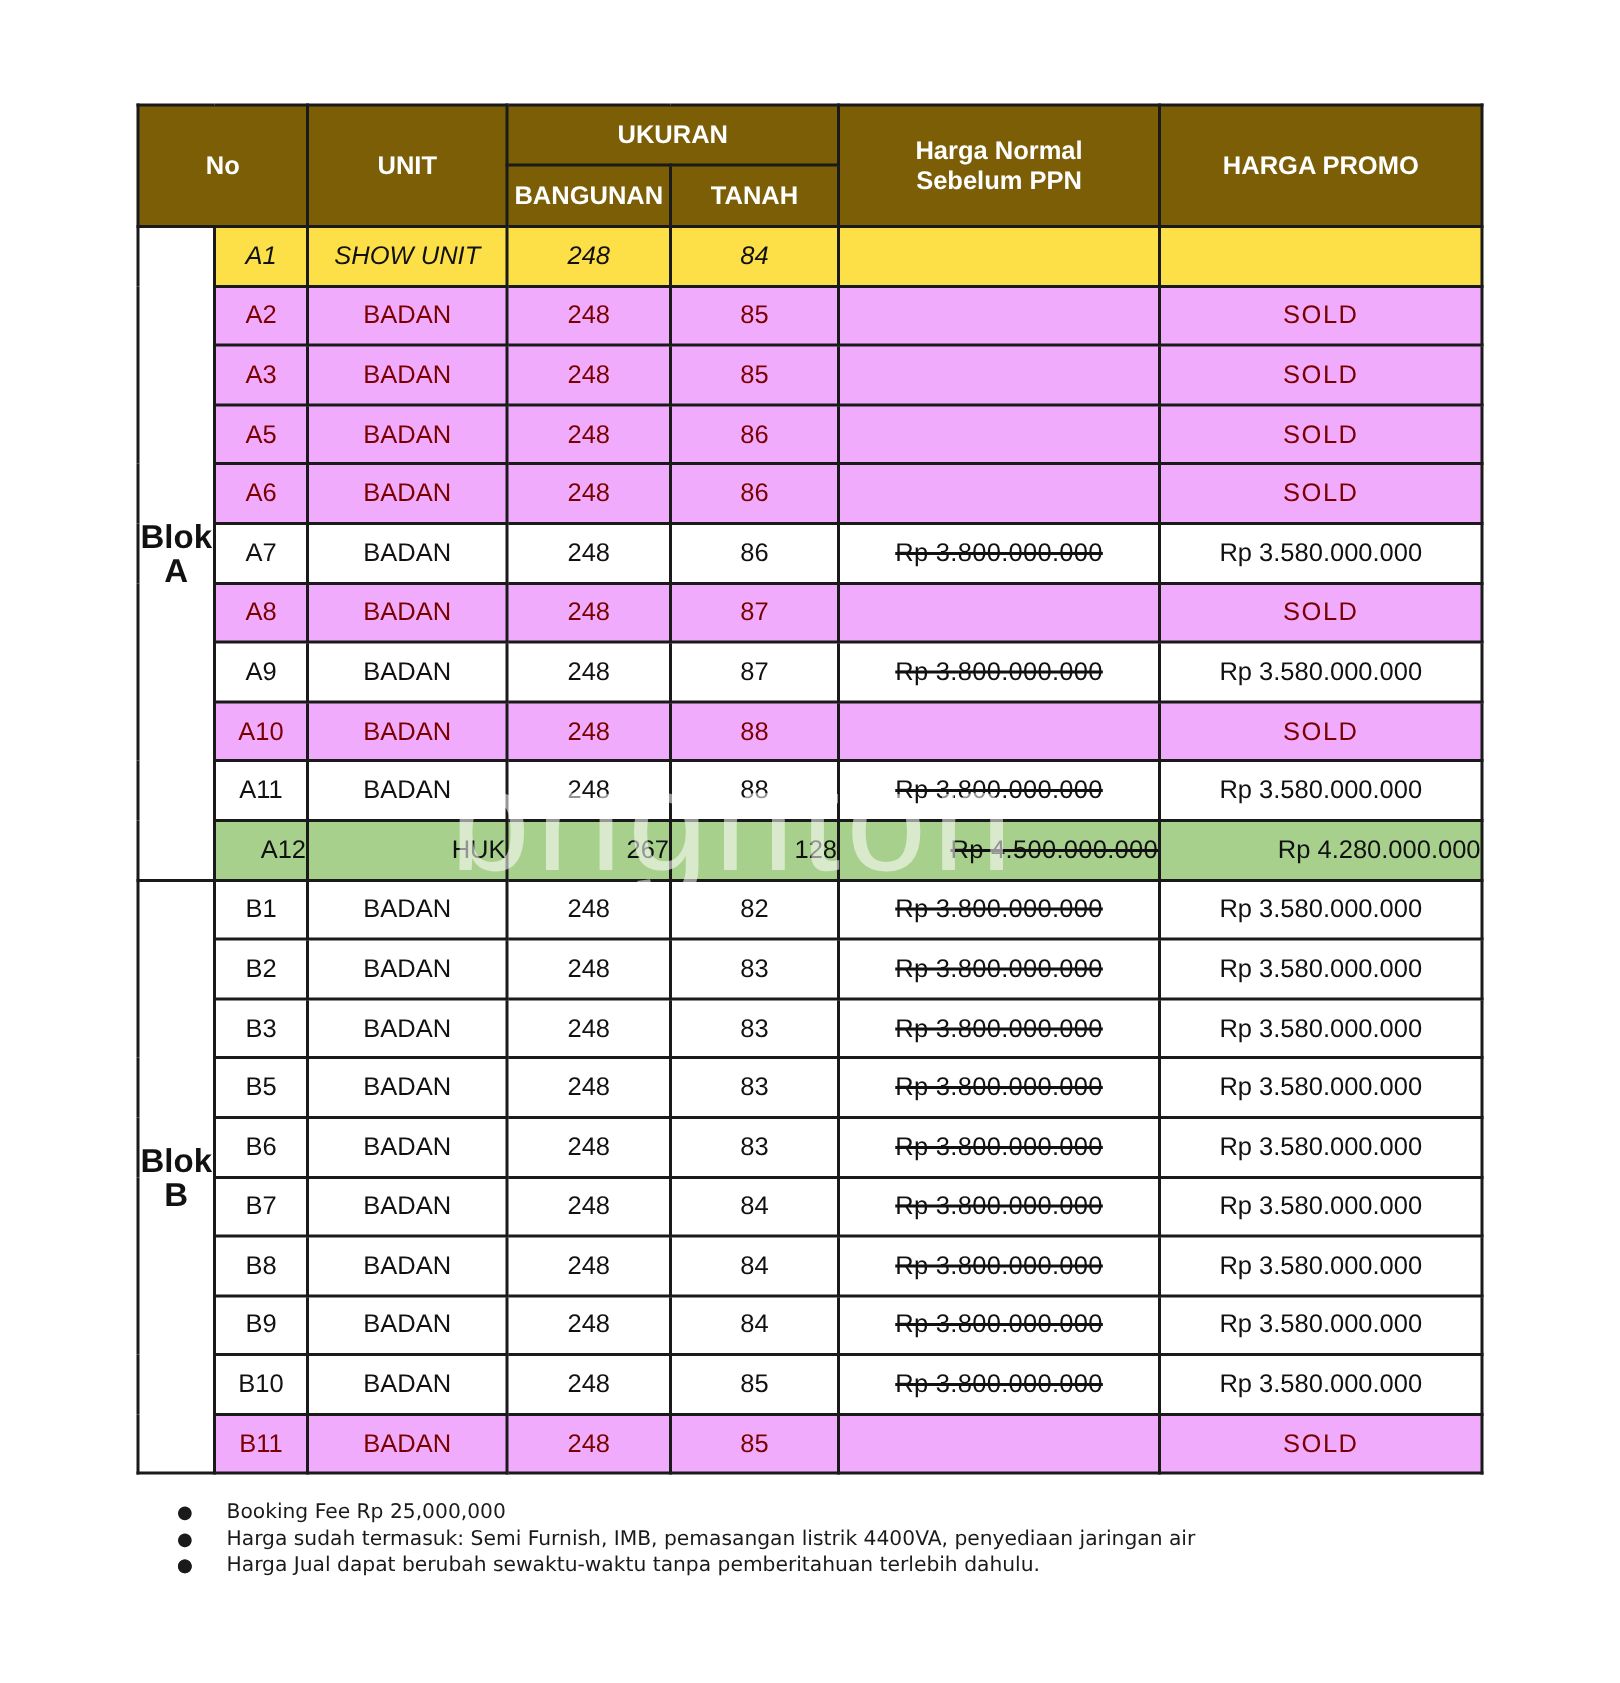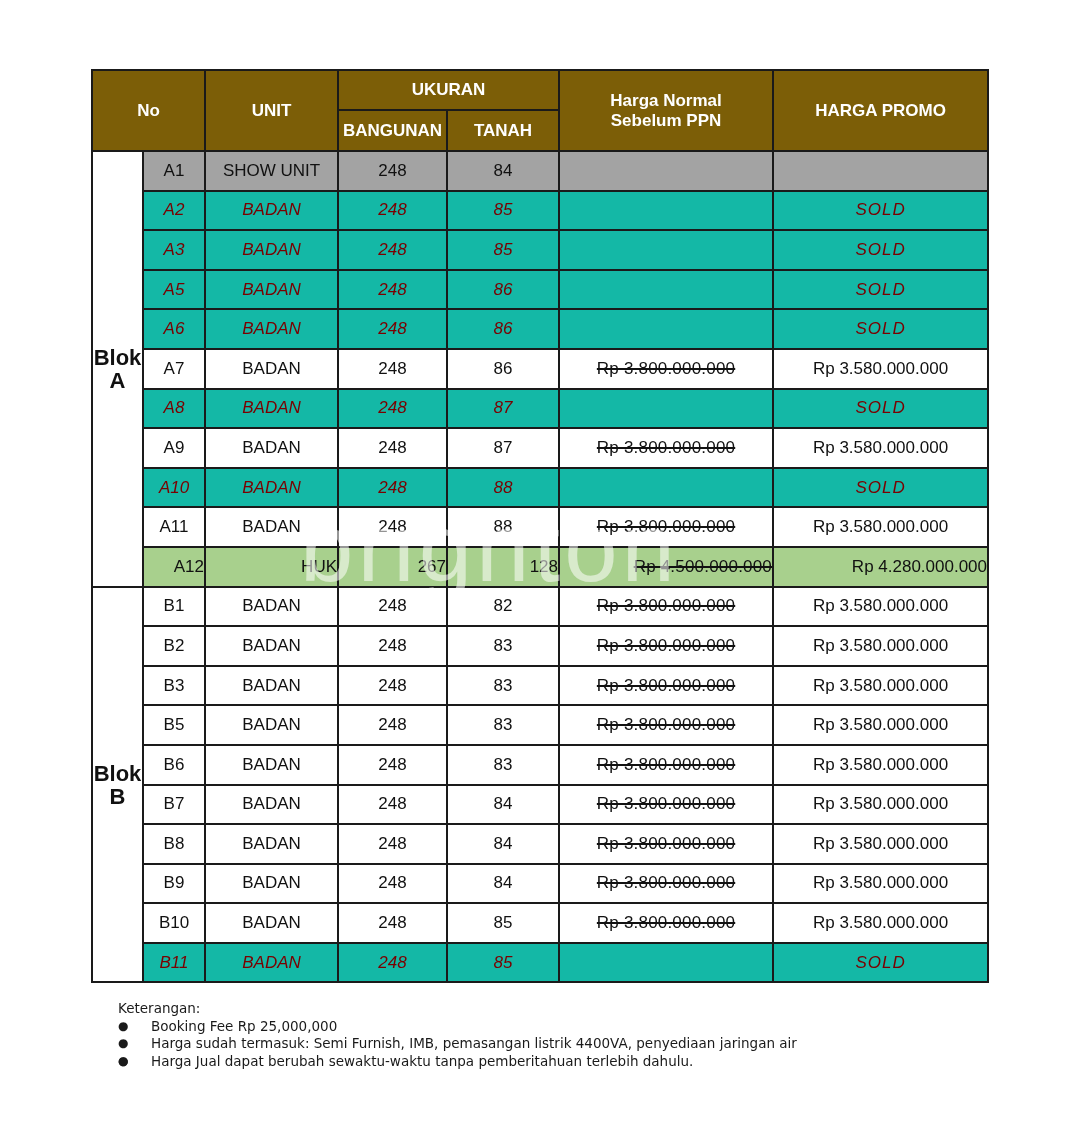"A1" tr.show td.c { background: #a3a3a3 -> #fde047; font-style: none -> italic }
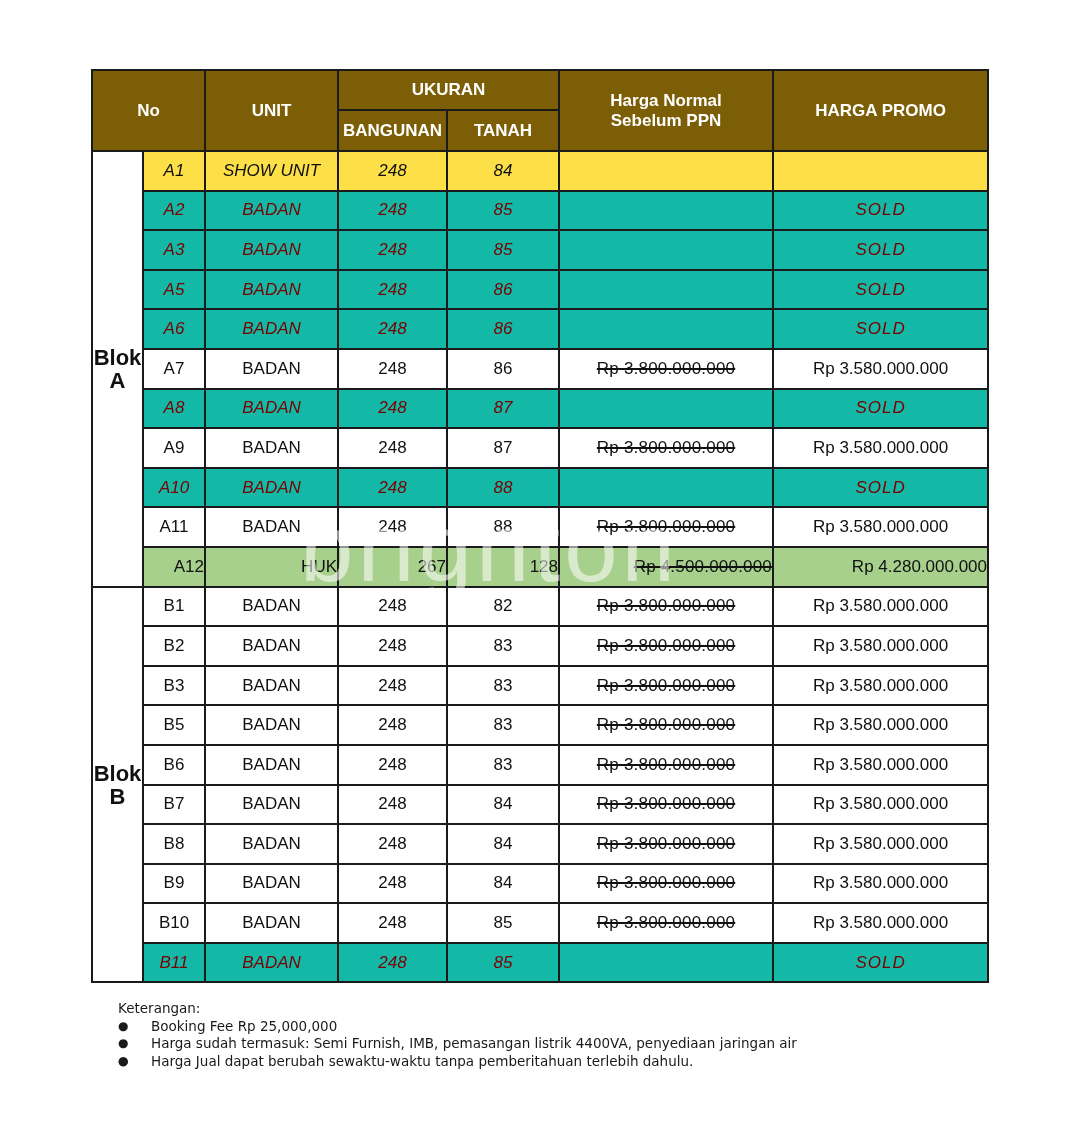"A2" tr.sold td.c { background: #14b8a6 -> #f0abfc; font-style: italic -> none }
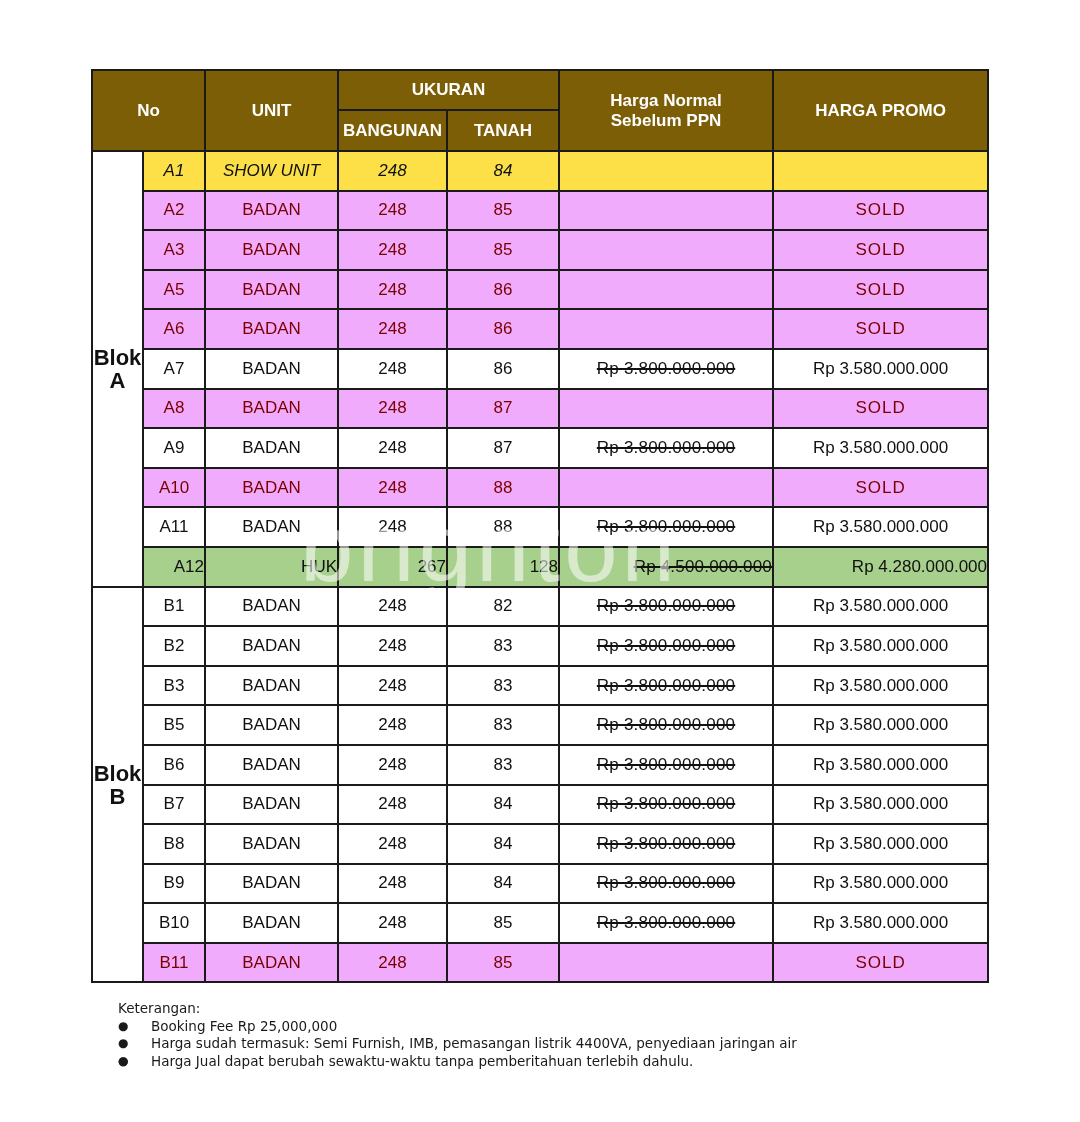"Keterangan:" p.title { html: <p>Keterangan:</p> -> none }
